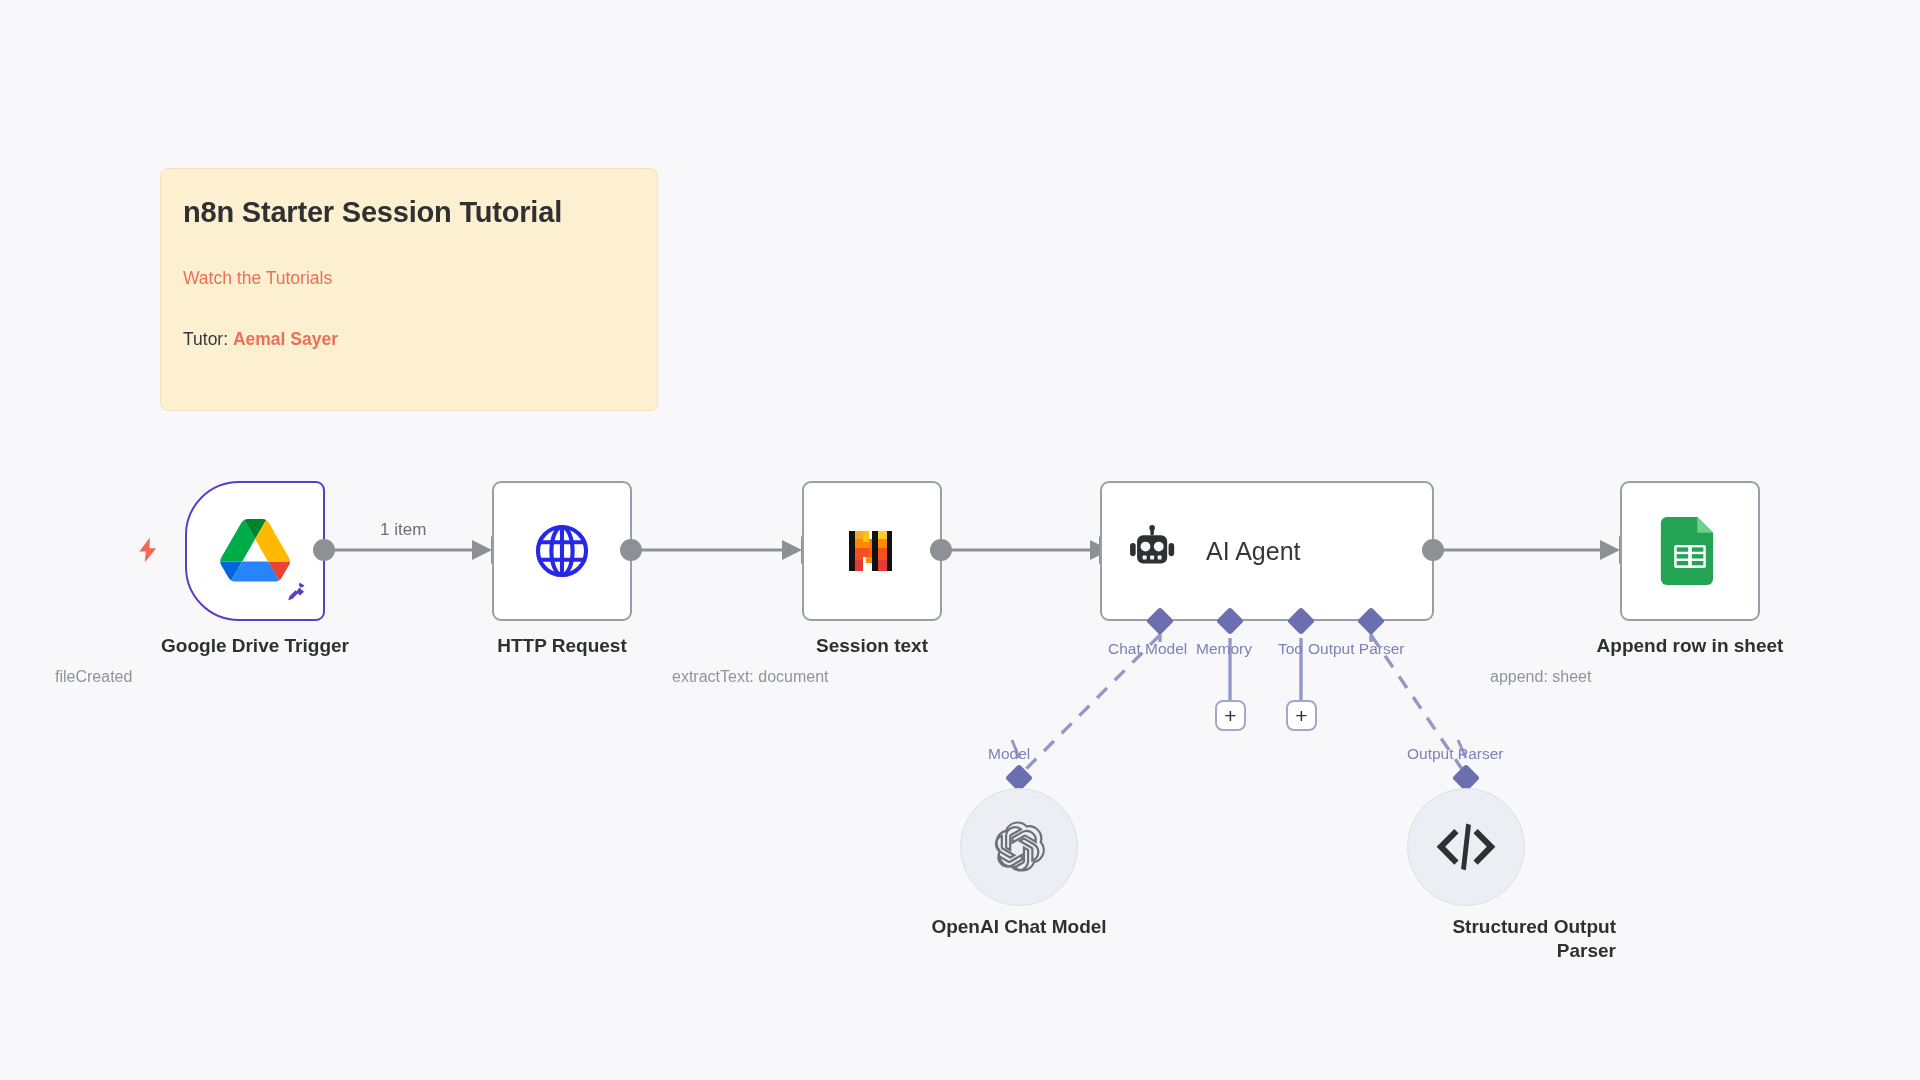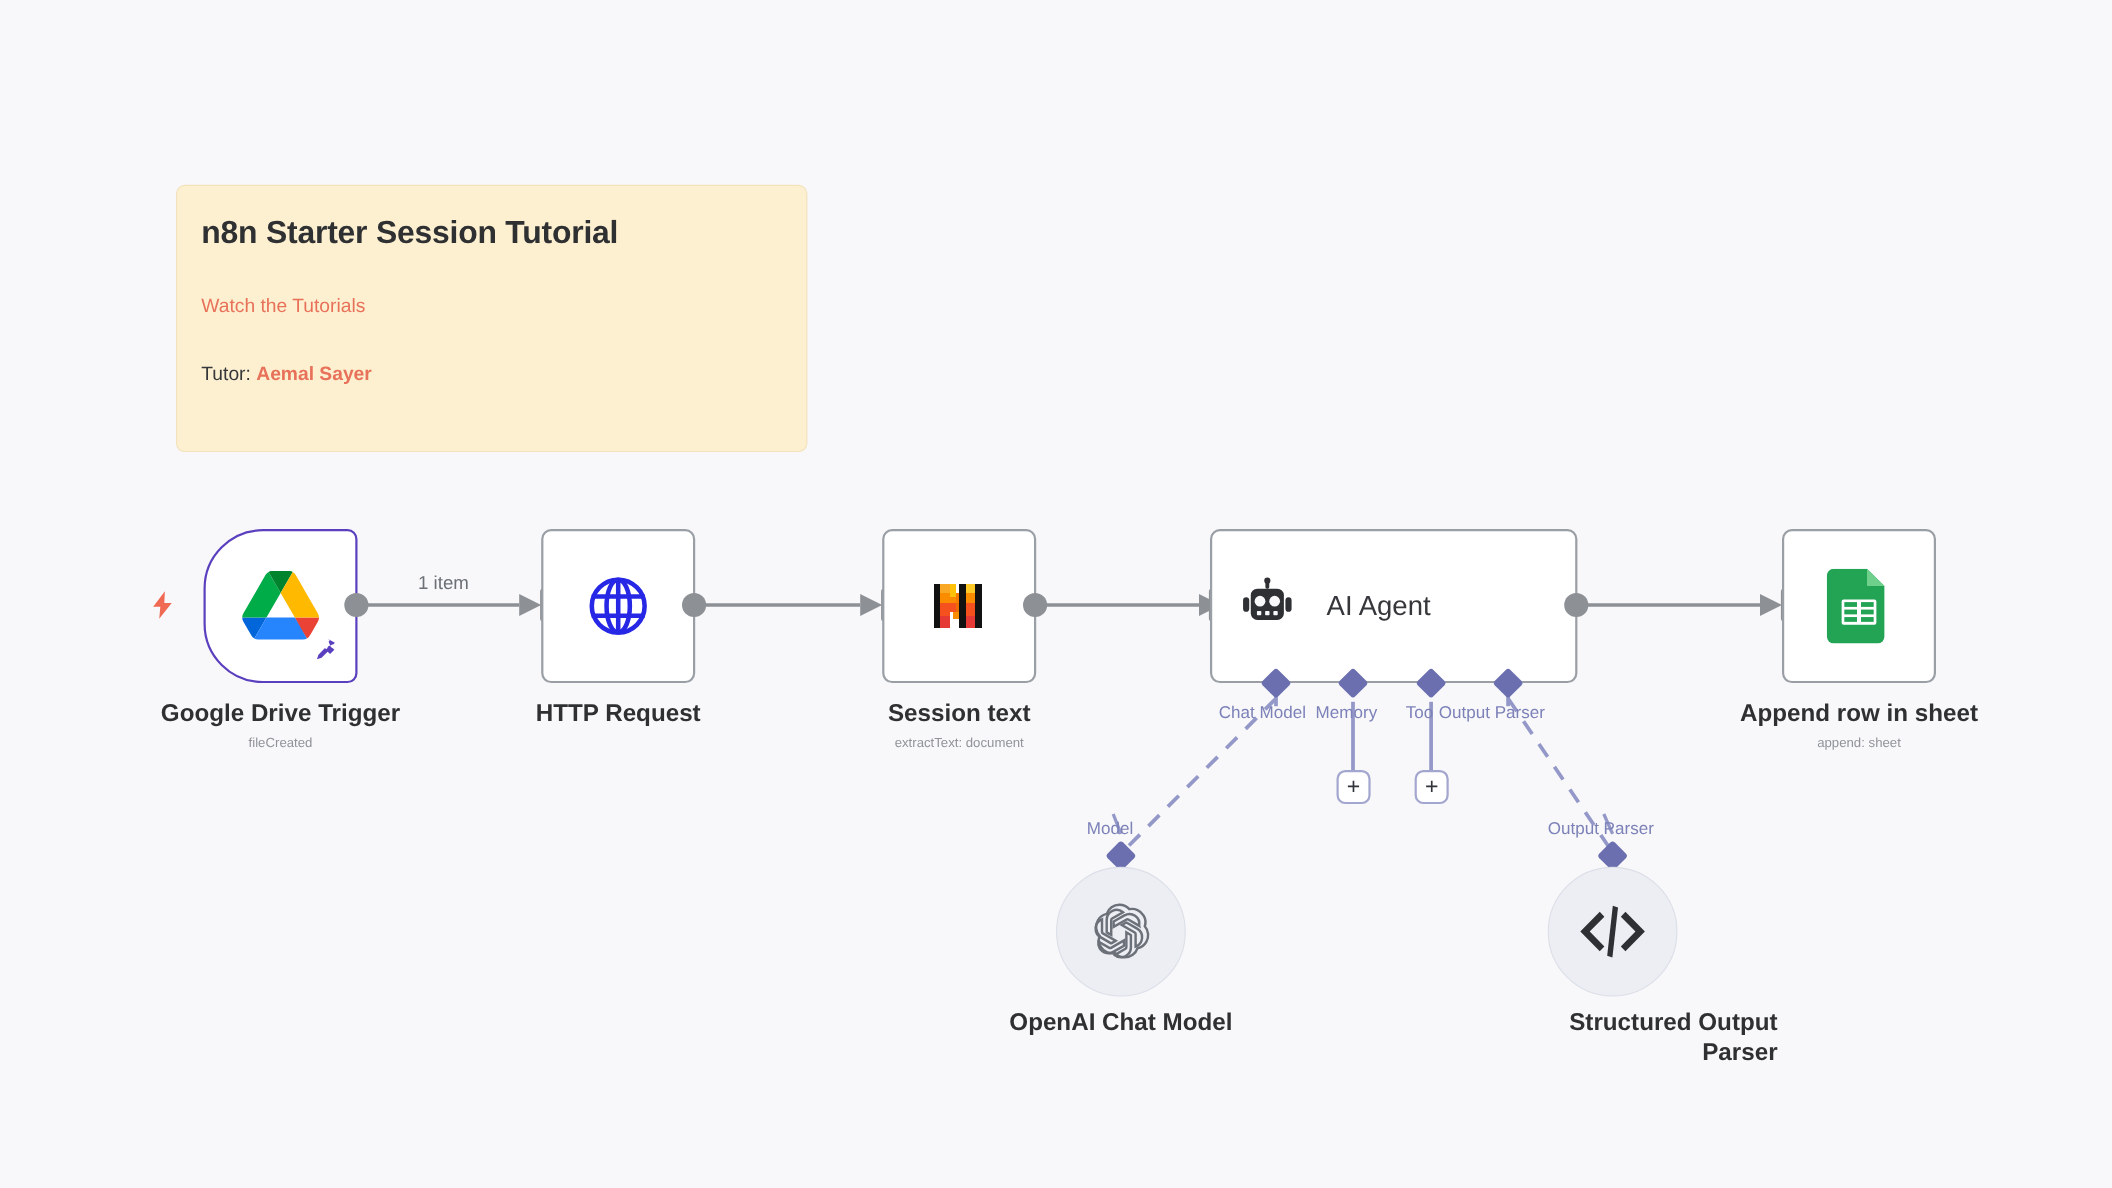"n8n Starter Session Tutorial" .sticky { width: 574px -> 498px }
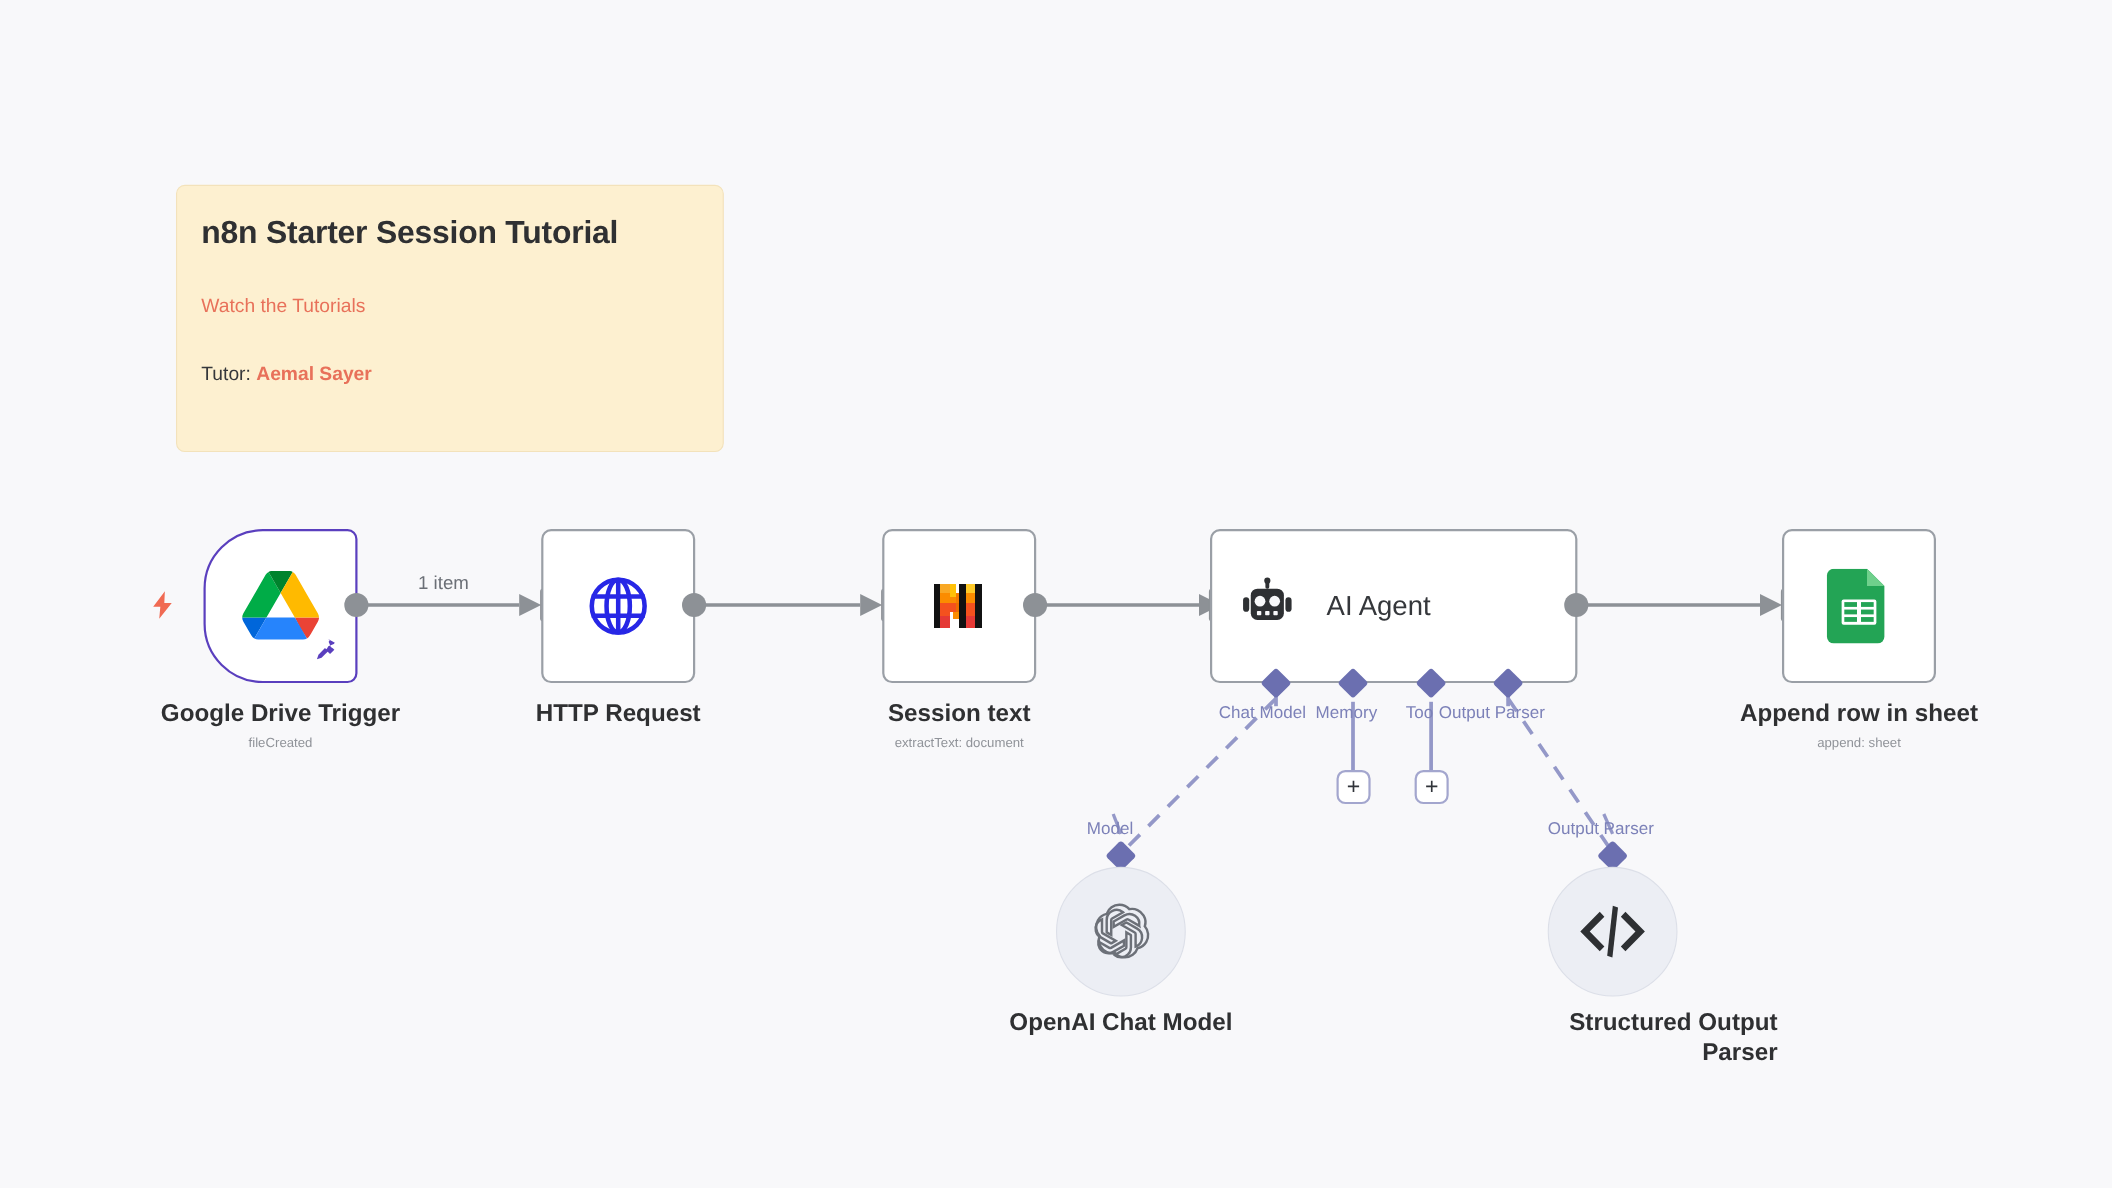"Google Drive Trigger" .node-title { font-size: 22px -> 19px }
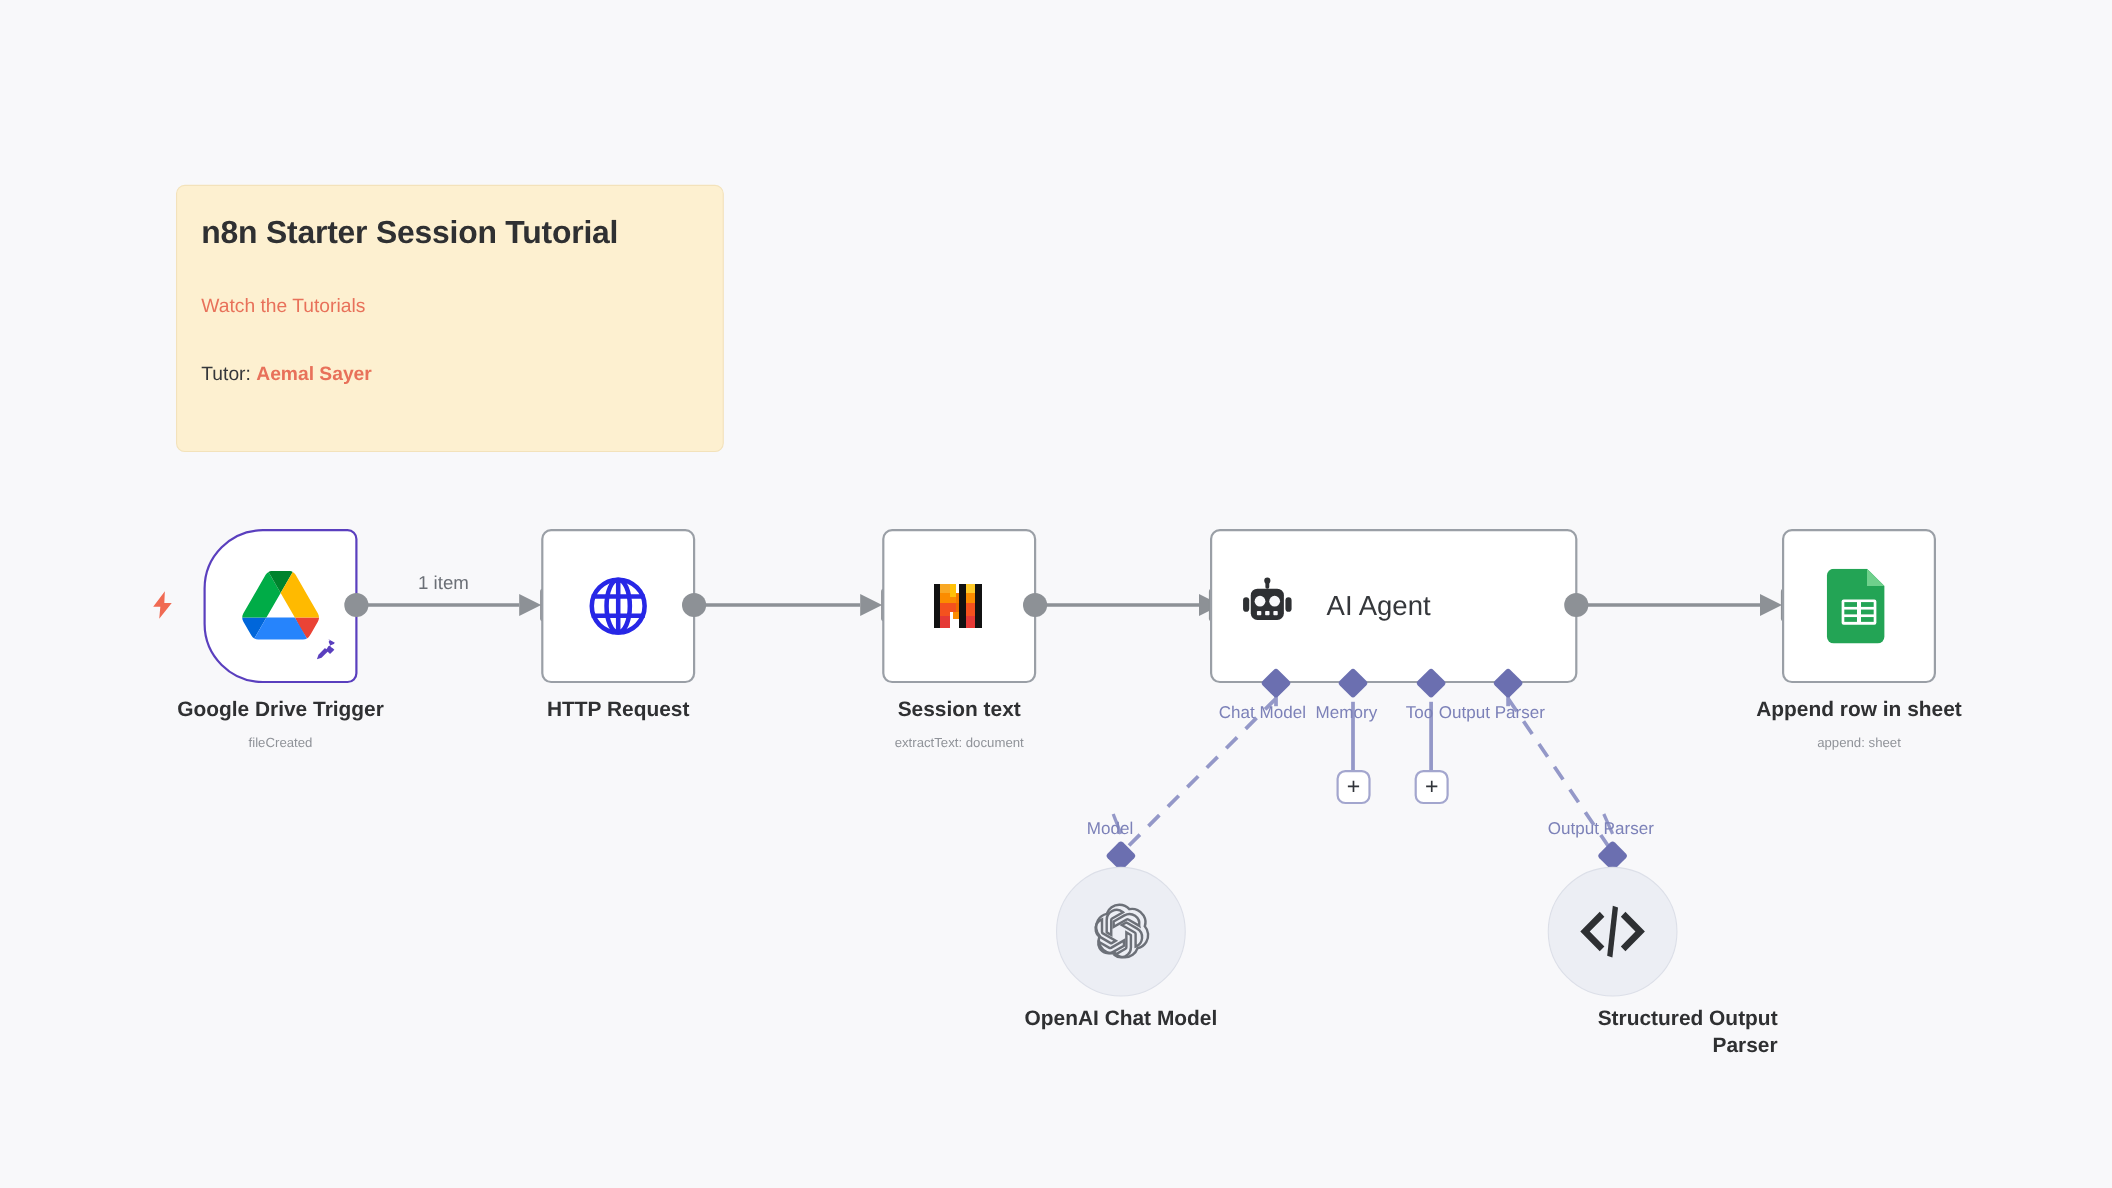"fileCreated" .node-sub { font-size: 12px -> 16px; text-align: center -> none }
